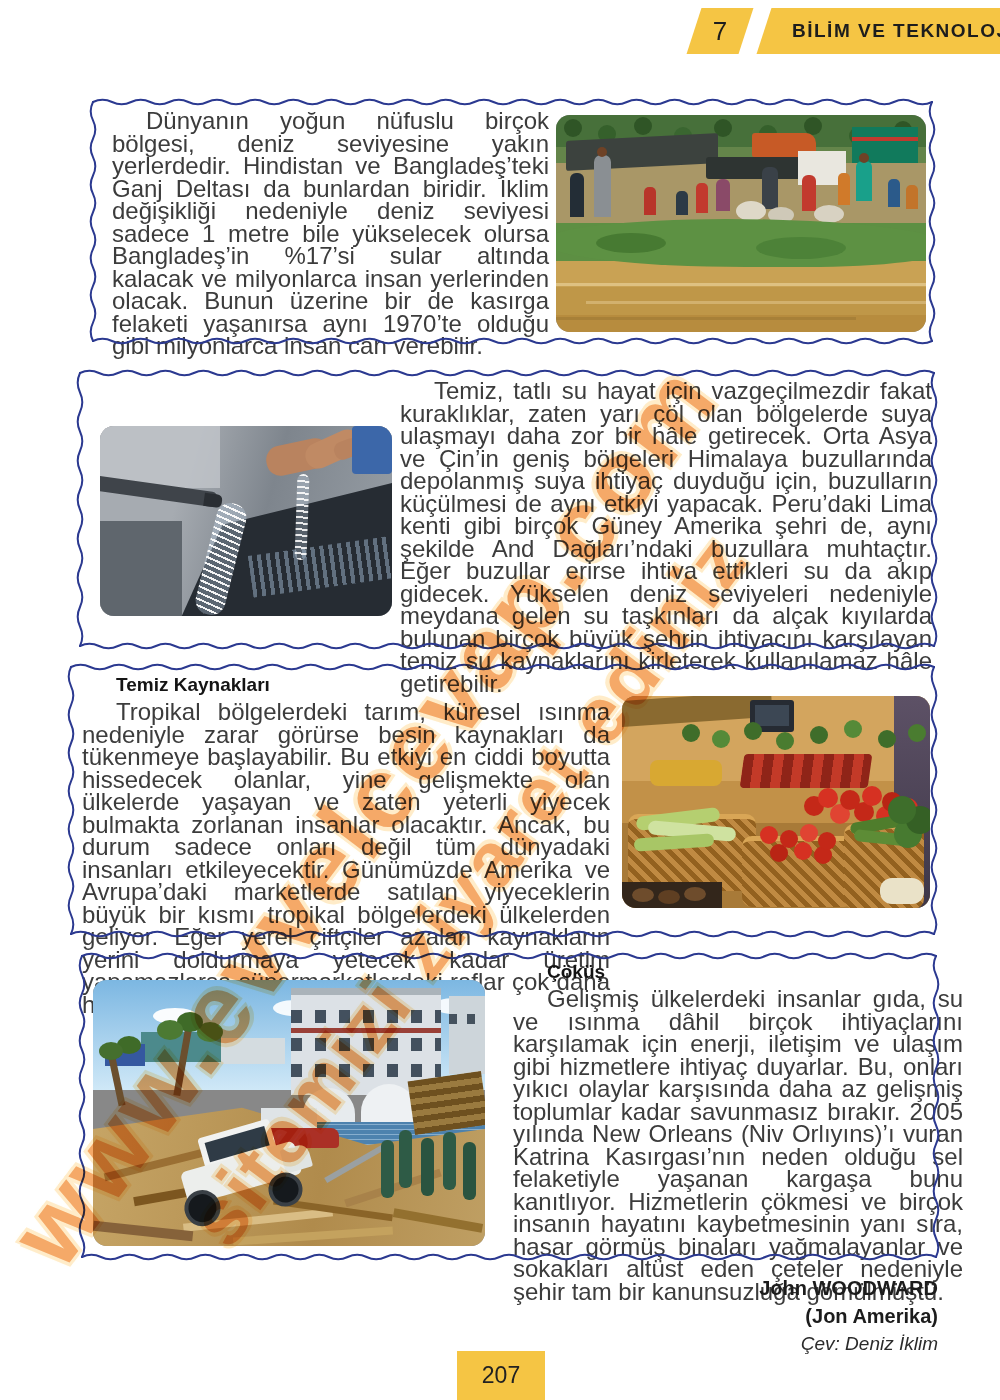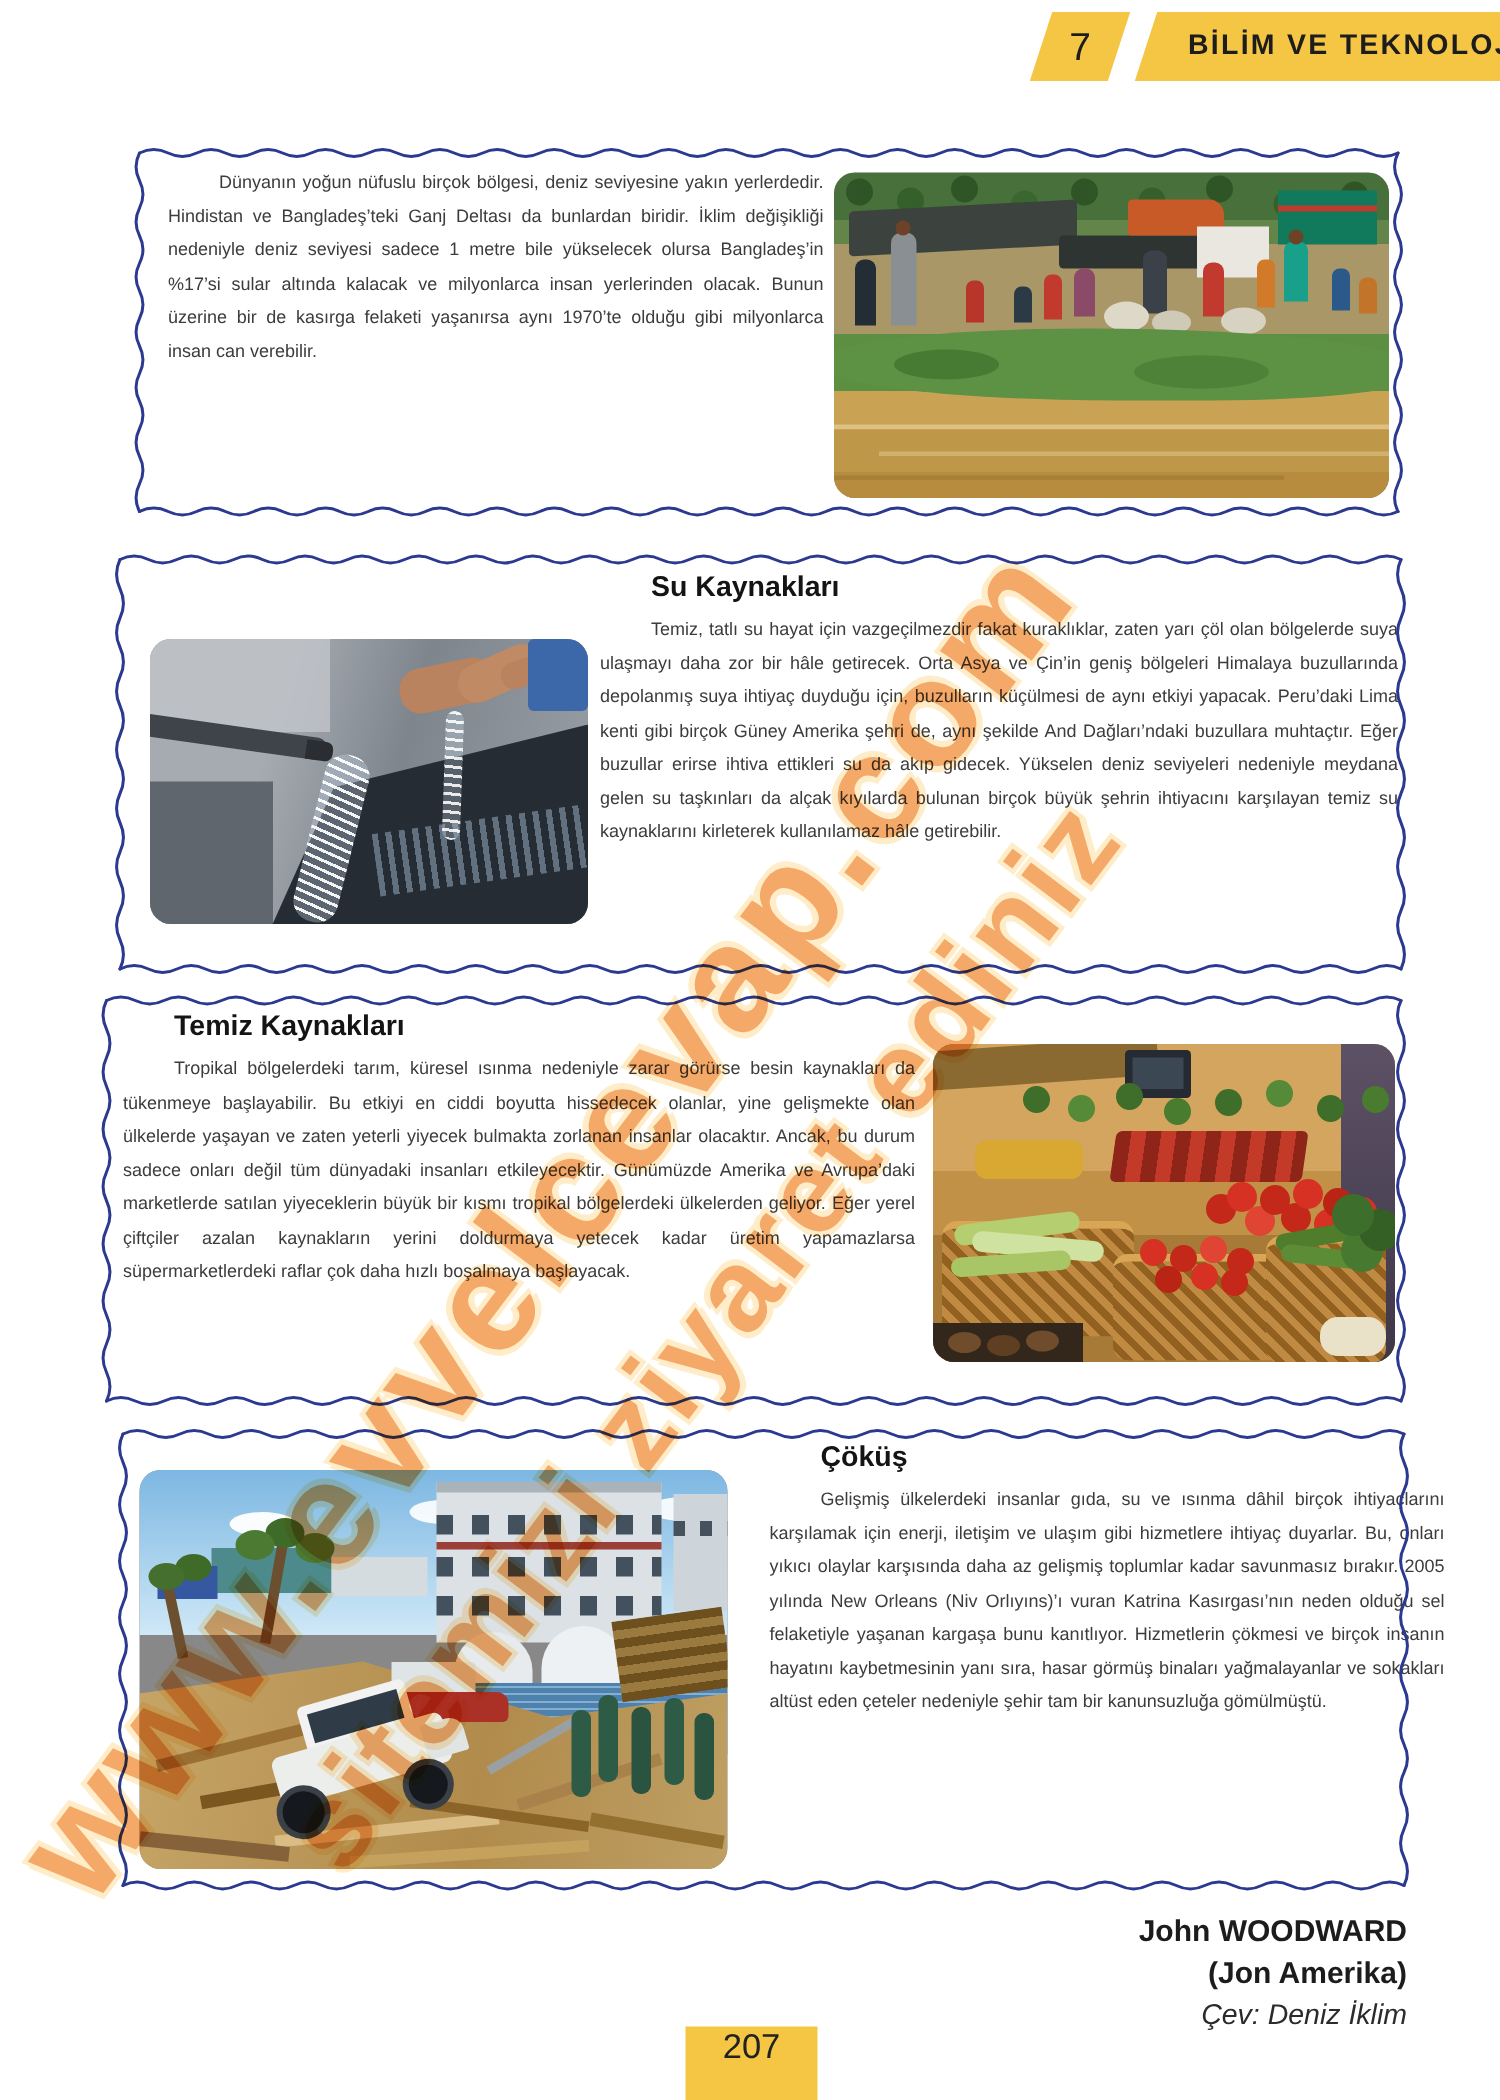"Dünyanın yoğun nüfuslu birçok bölgesi," .sec-body { font-size: 12px -> 24px }
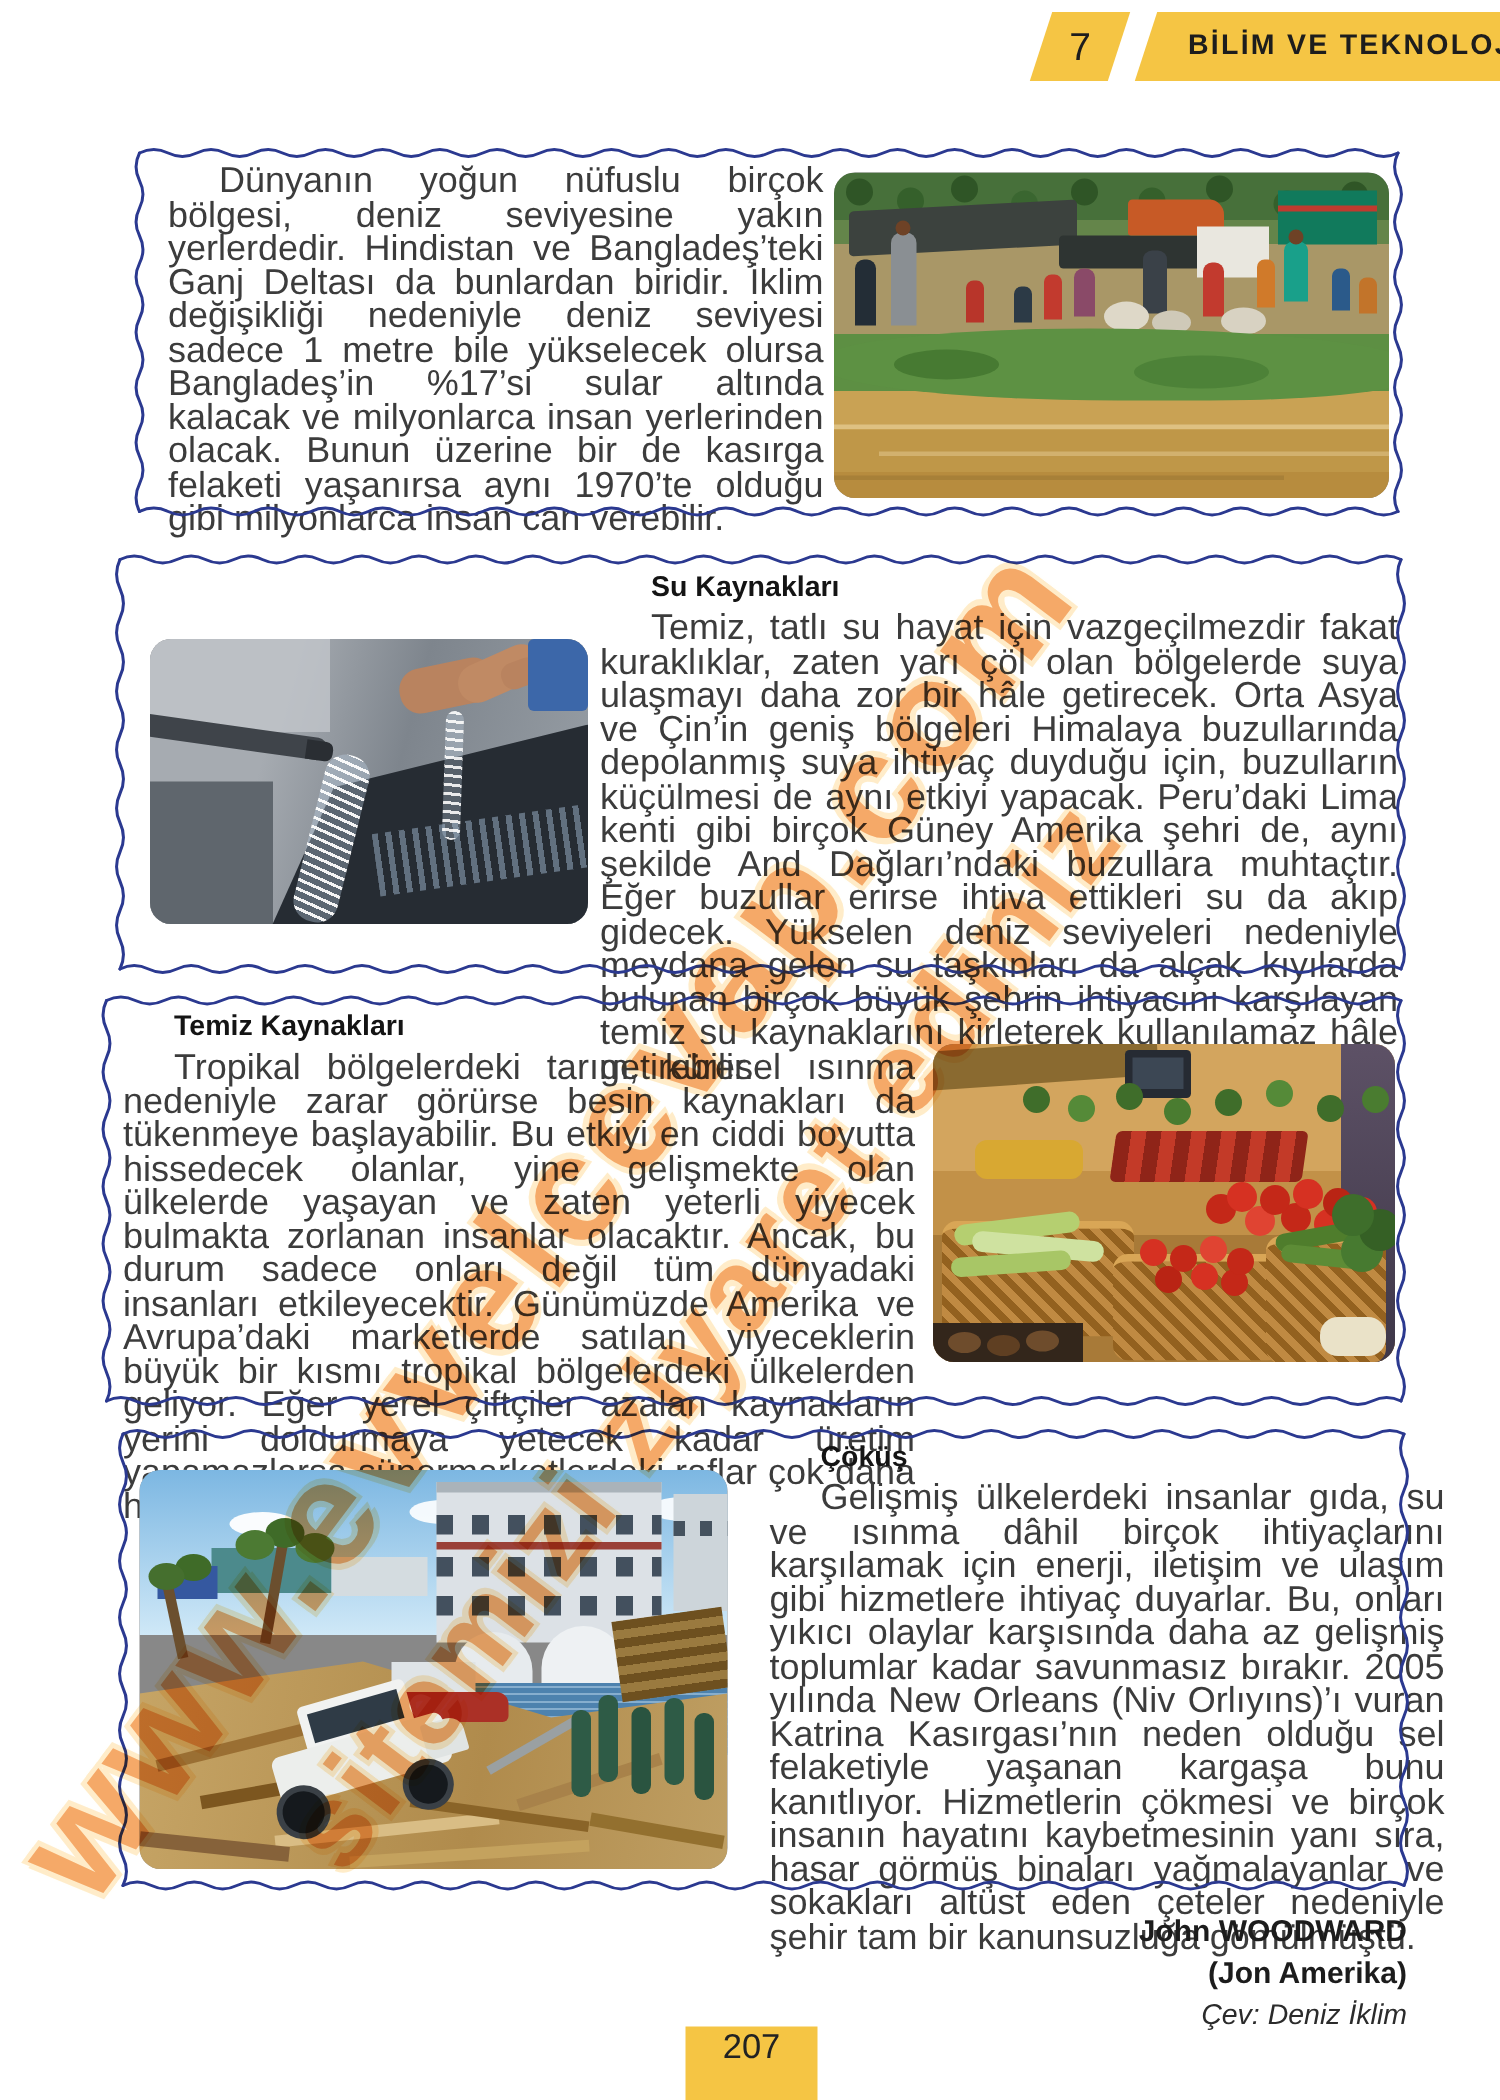"Su Kaynakları" h2.sec-title { html: <h2>Su Kaynakları</h2> -> none }
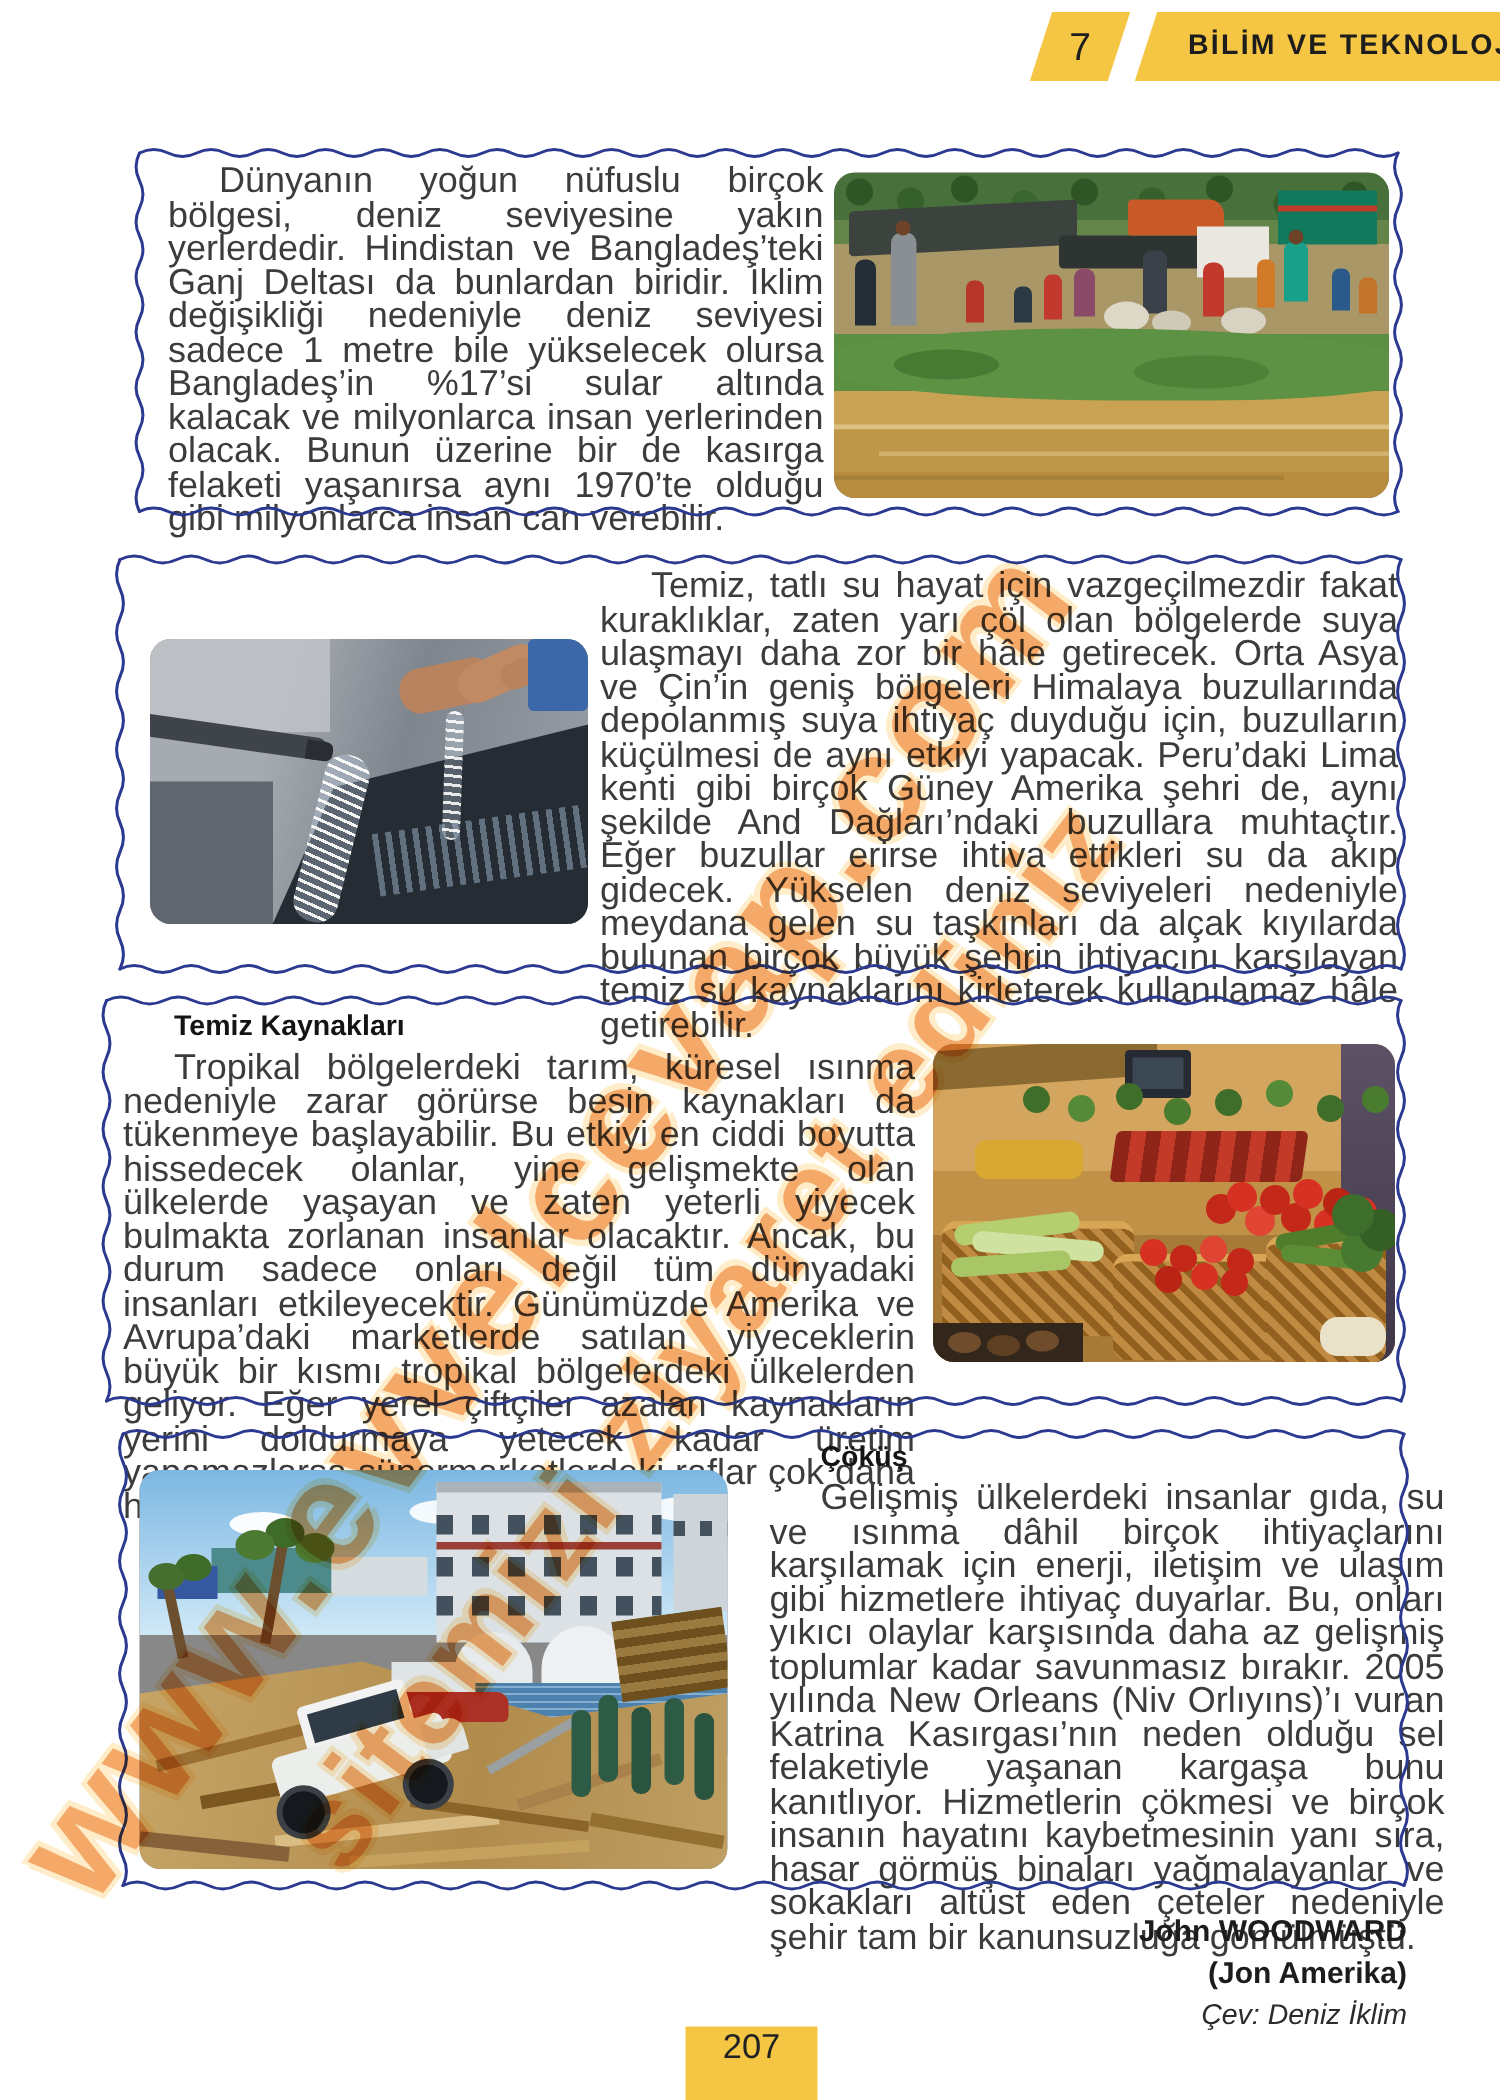"207" .pagenum { align-items: flex-start -> center }
